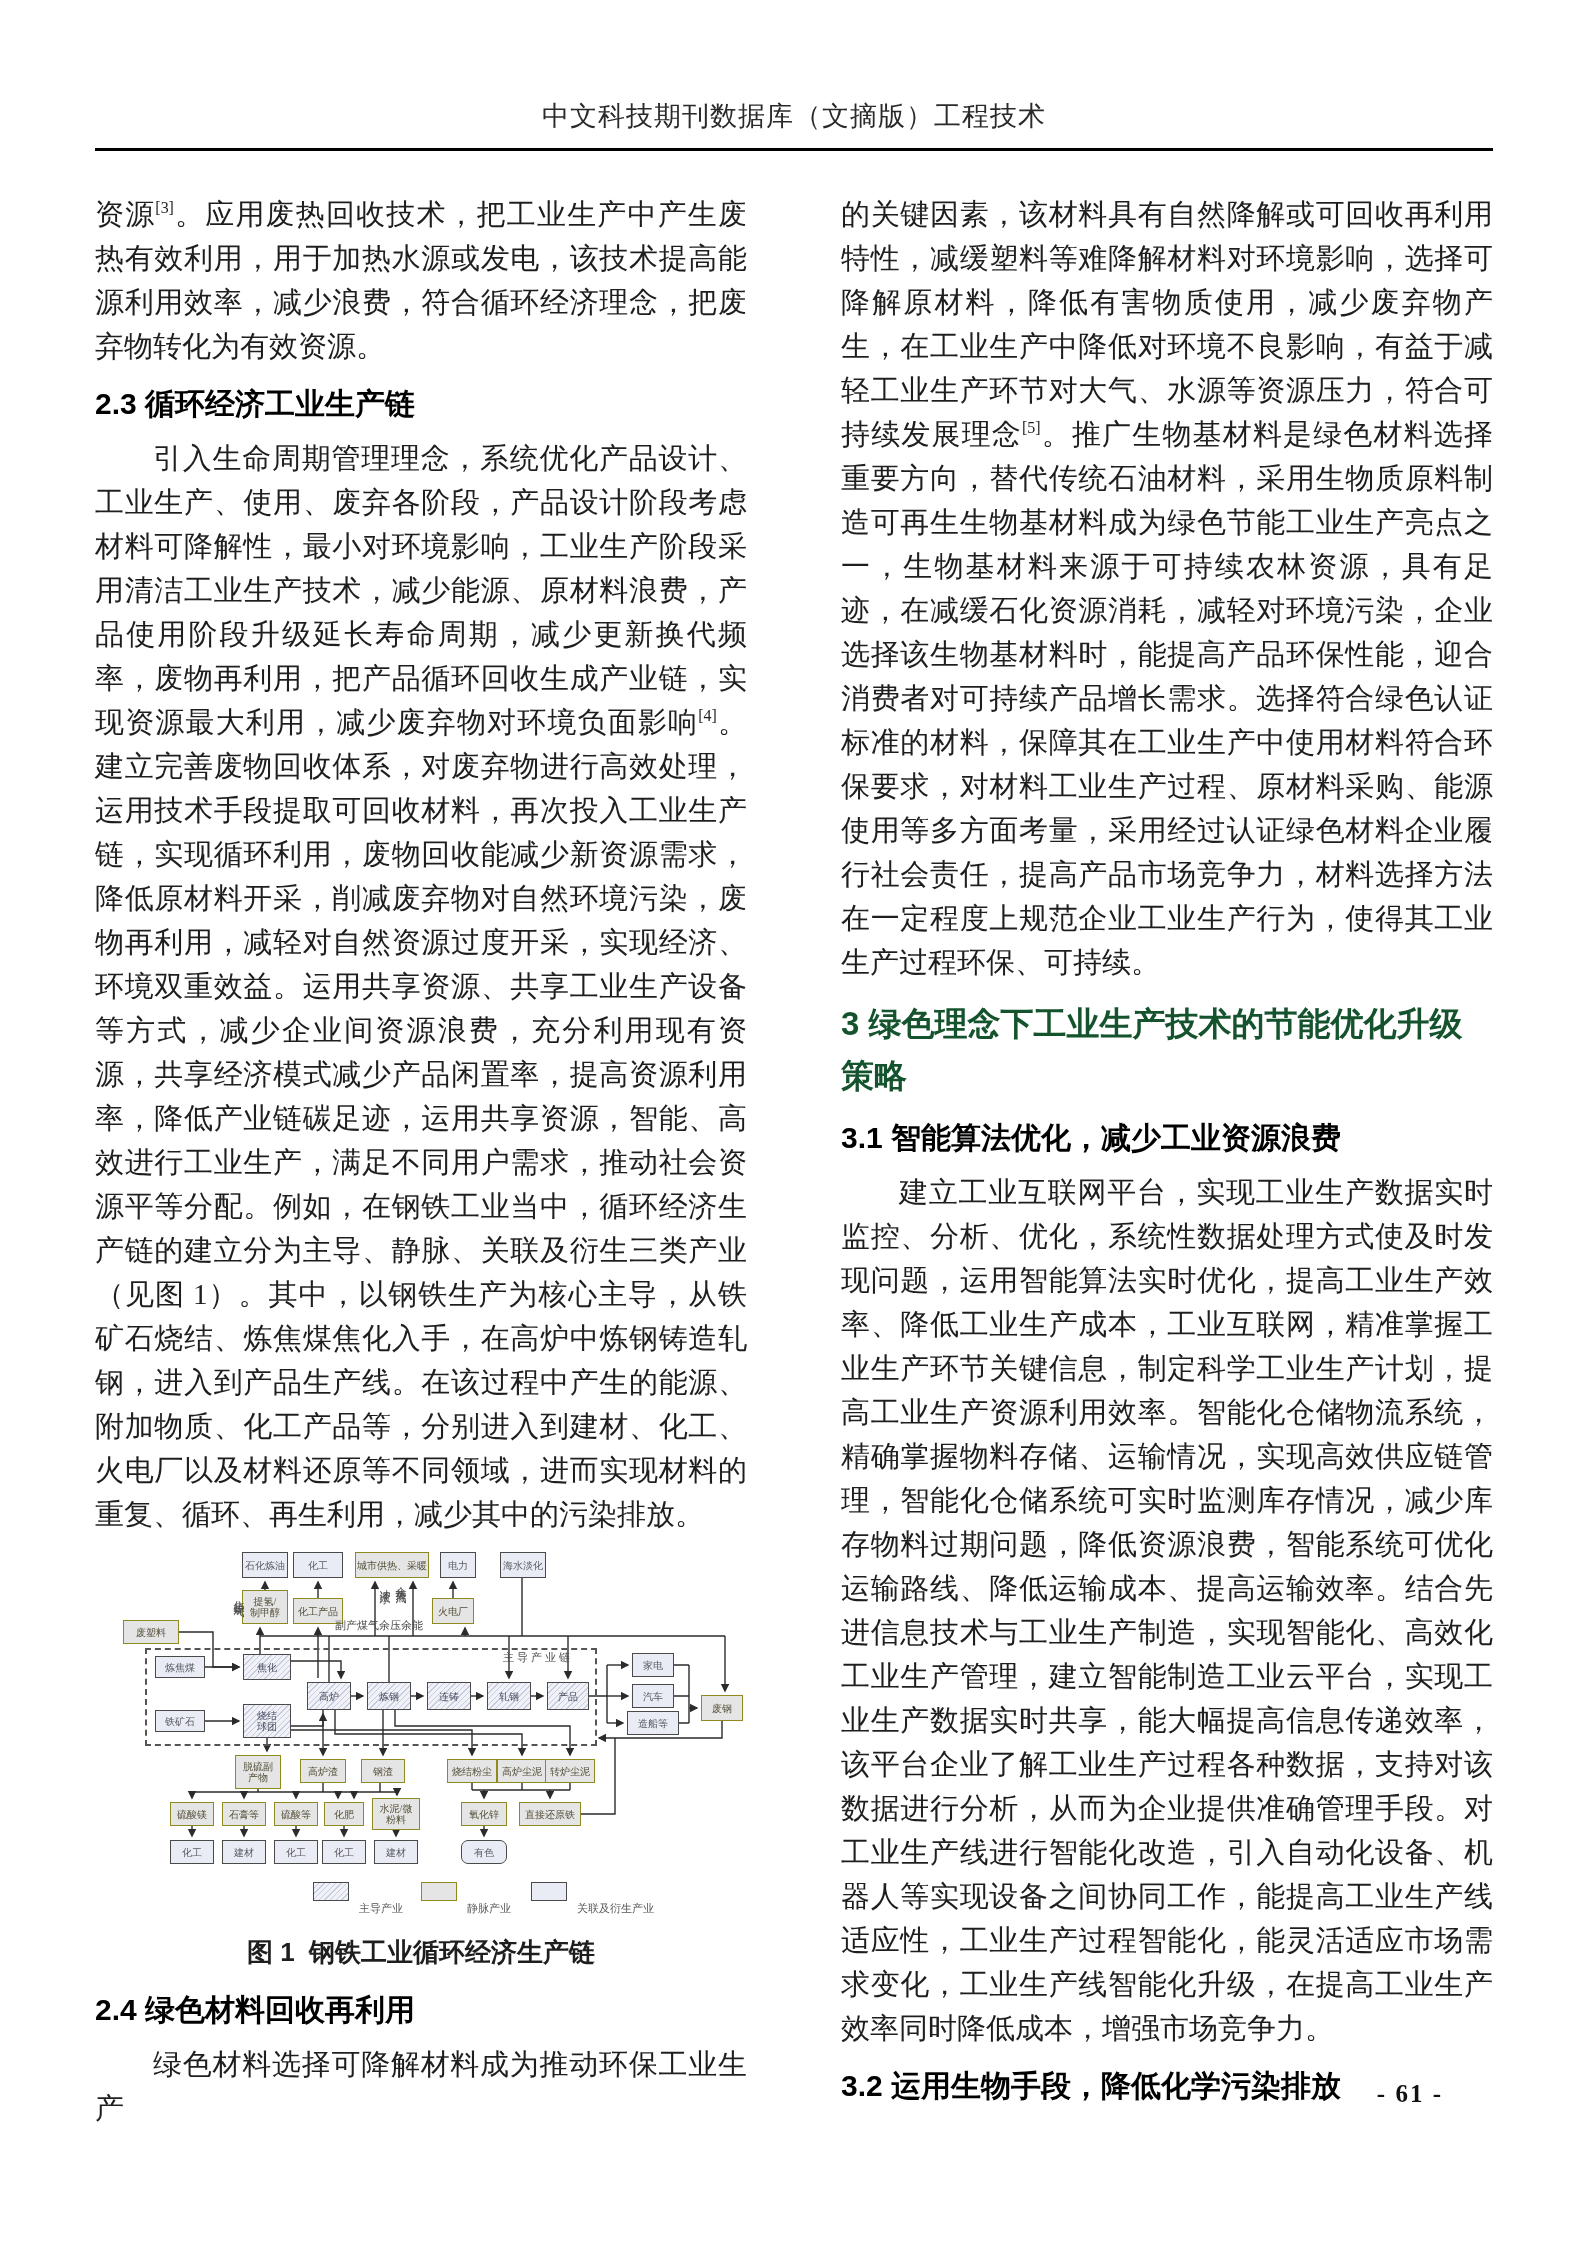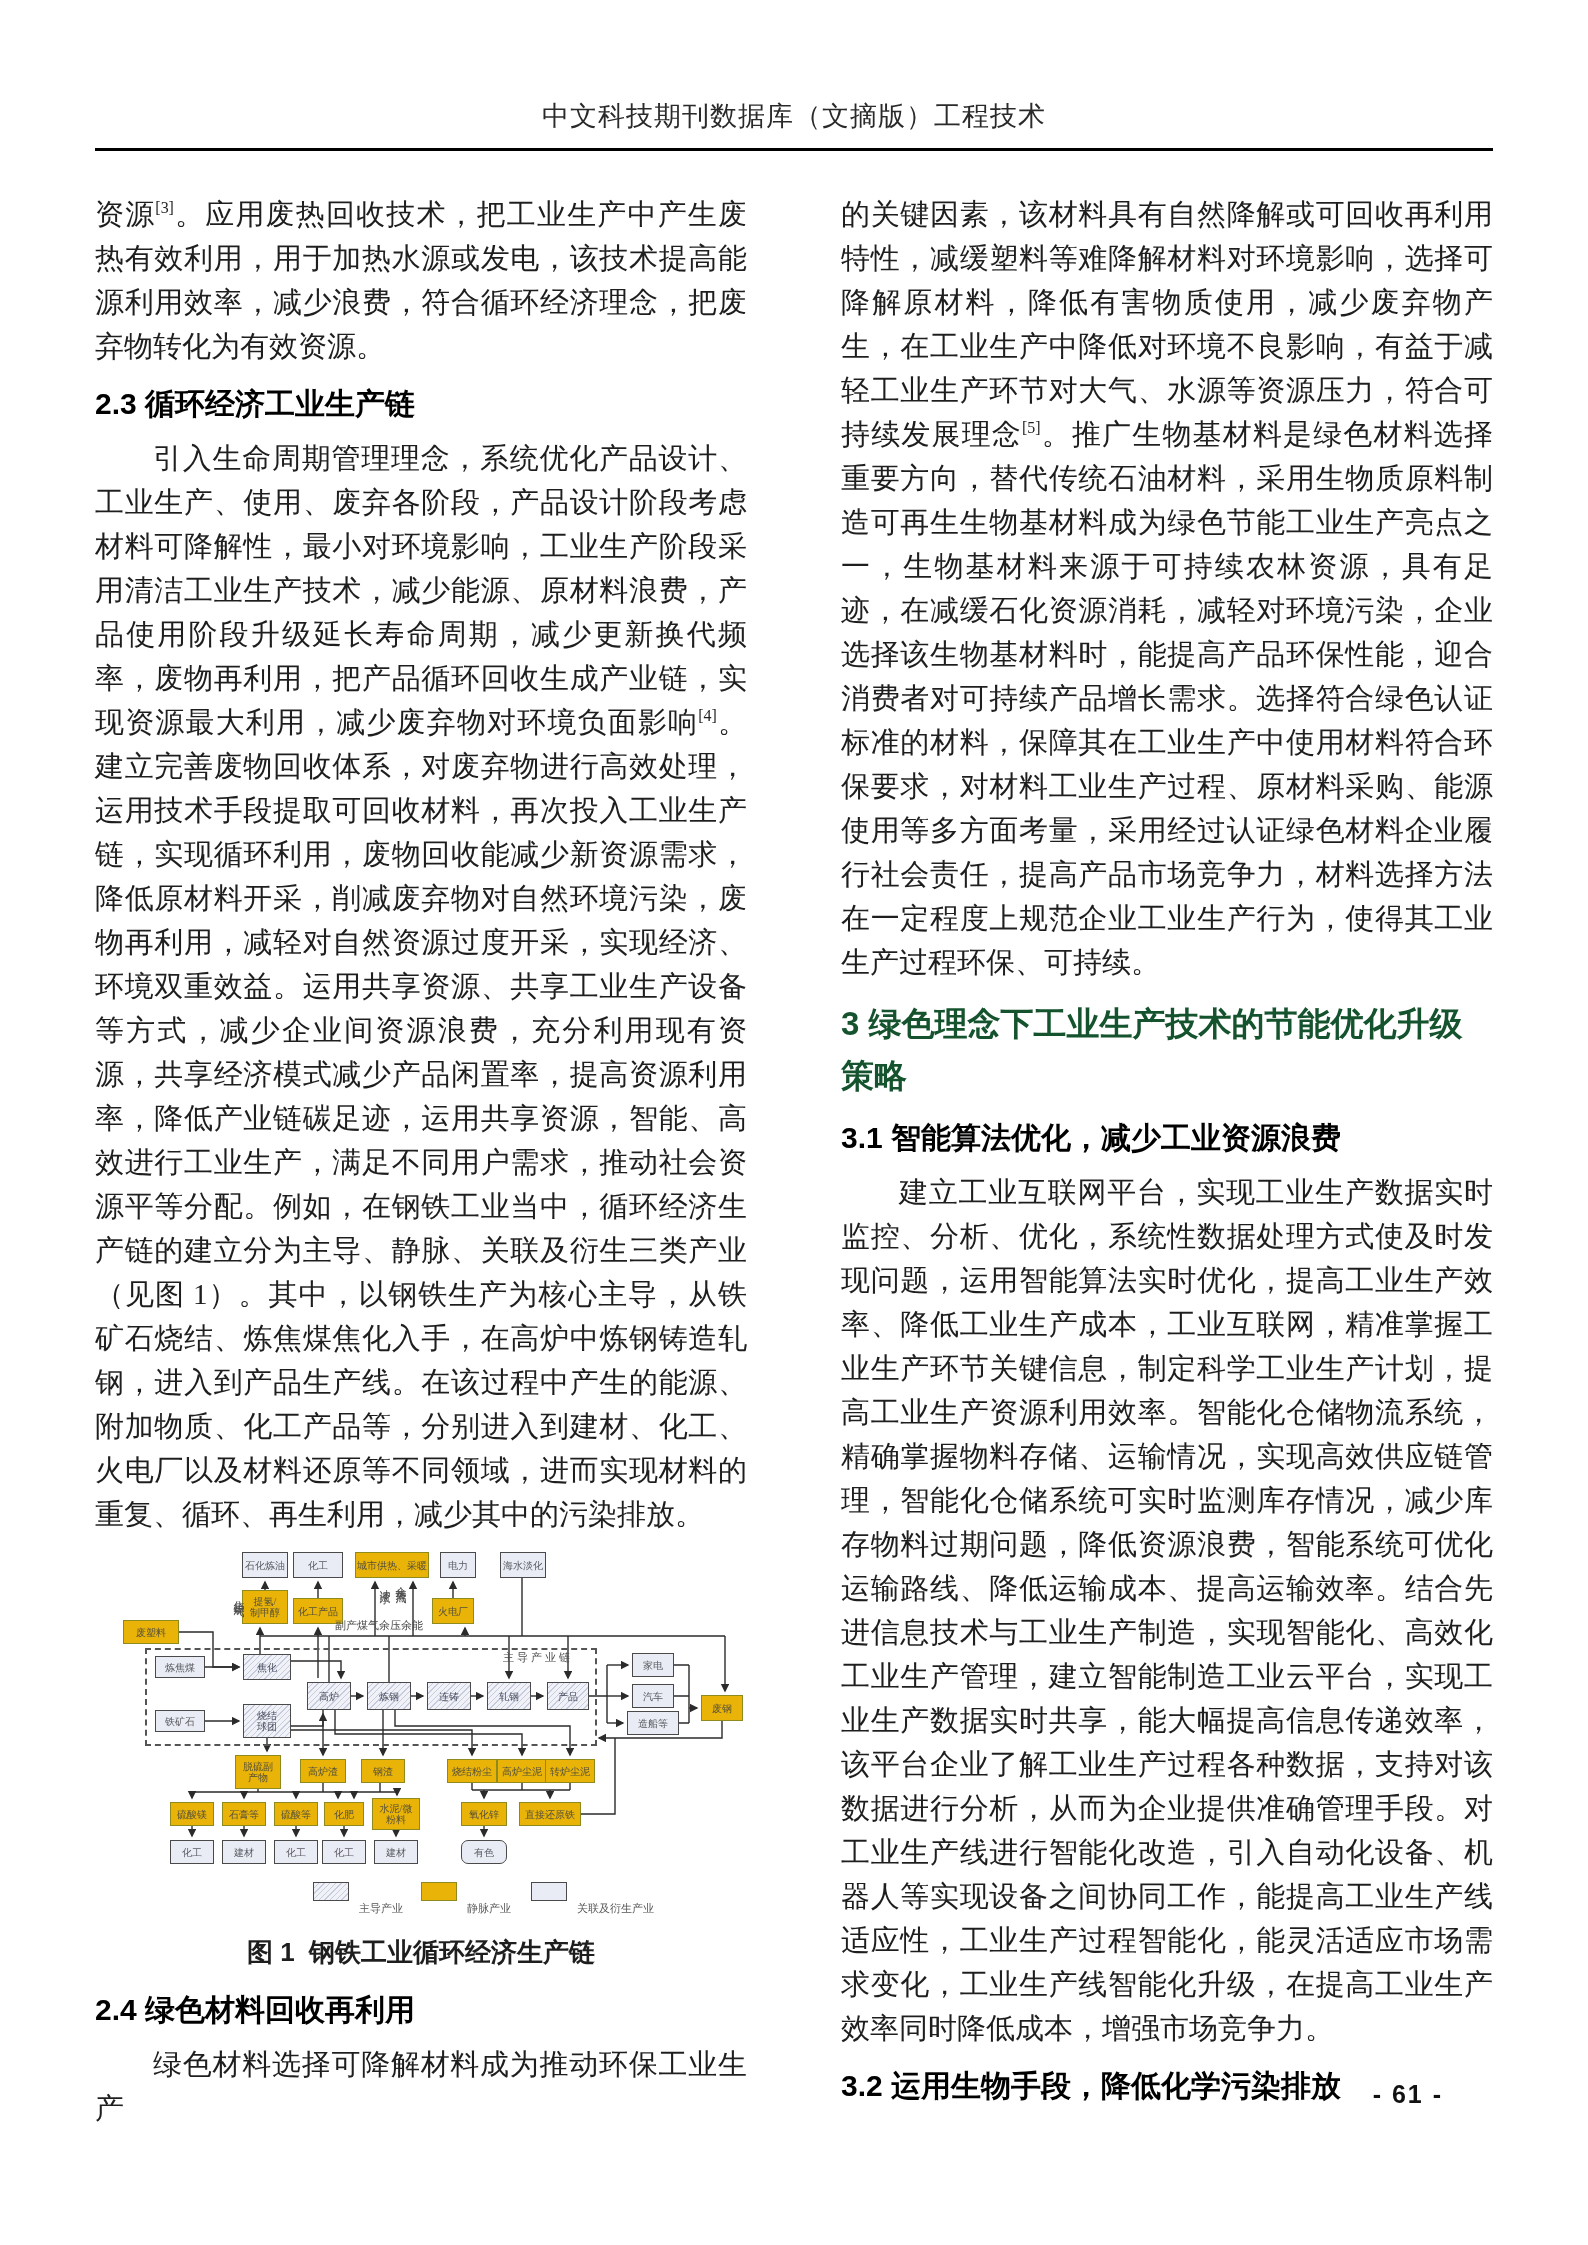"城市供热、采暖" .fnode.vein { background: #eab308 -> #e5e5e5 }
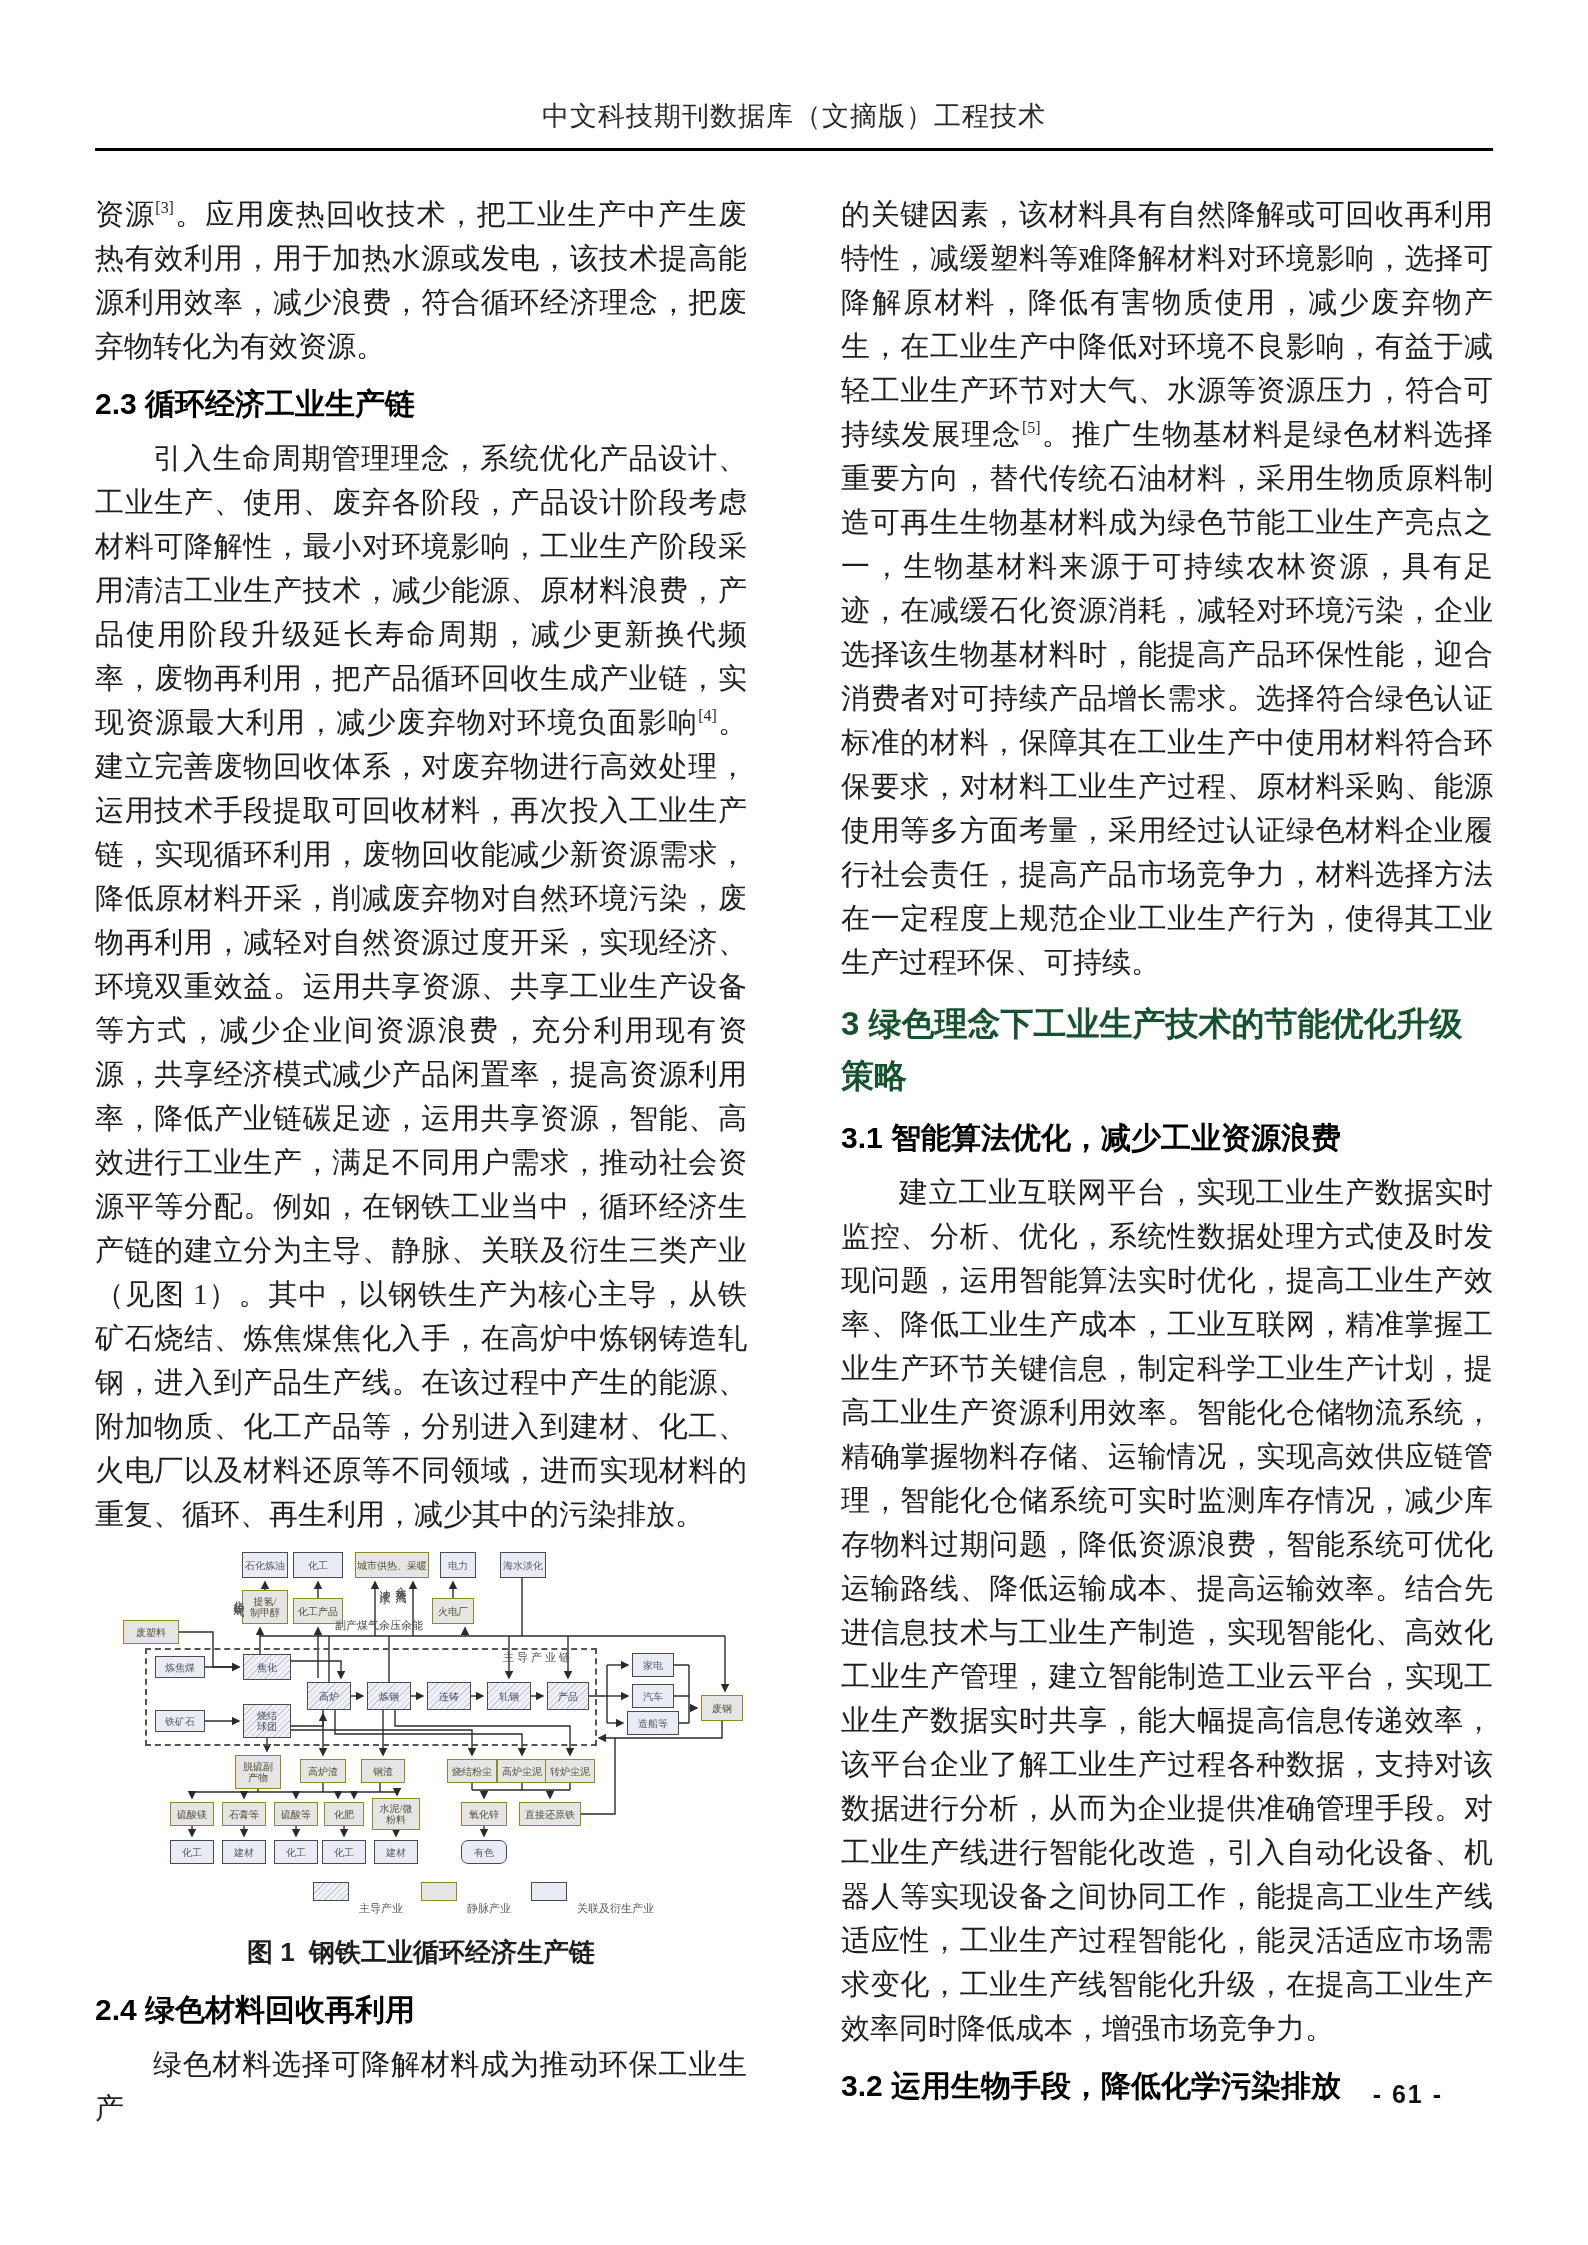"- 61 -" .pageno { font-family: Liberation Sans, sans-serif -> Liberation Serif, serif }
